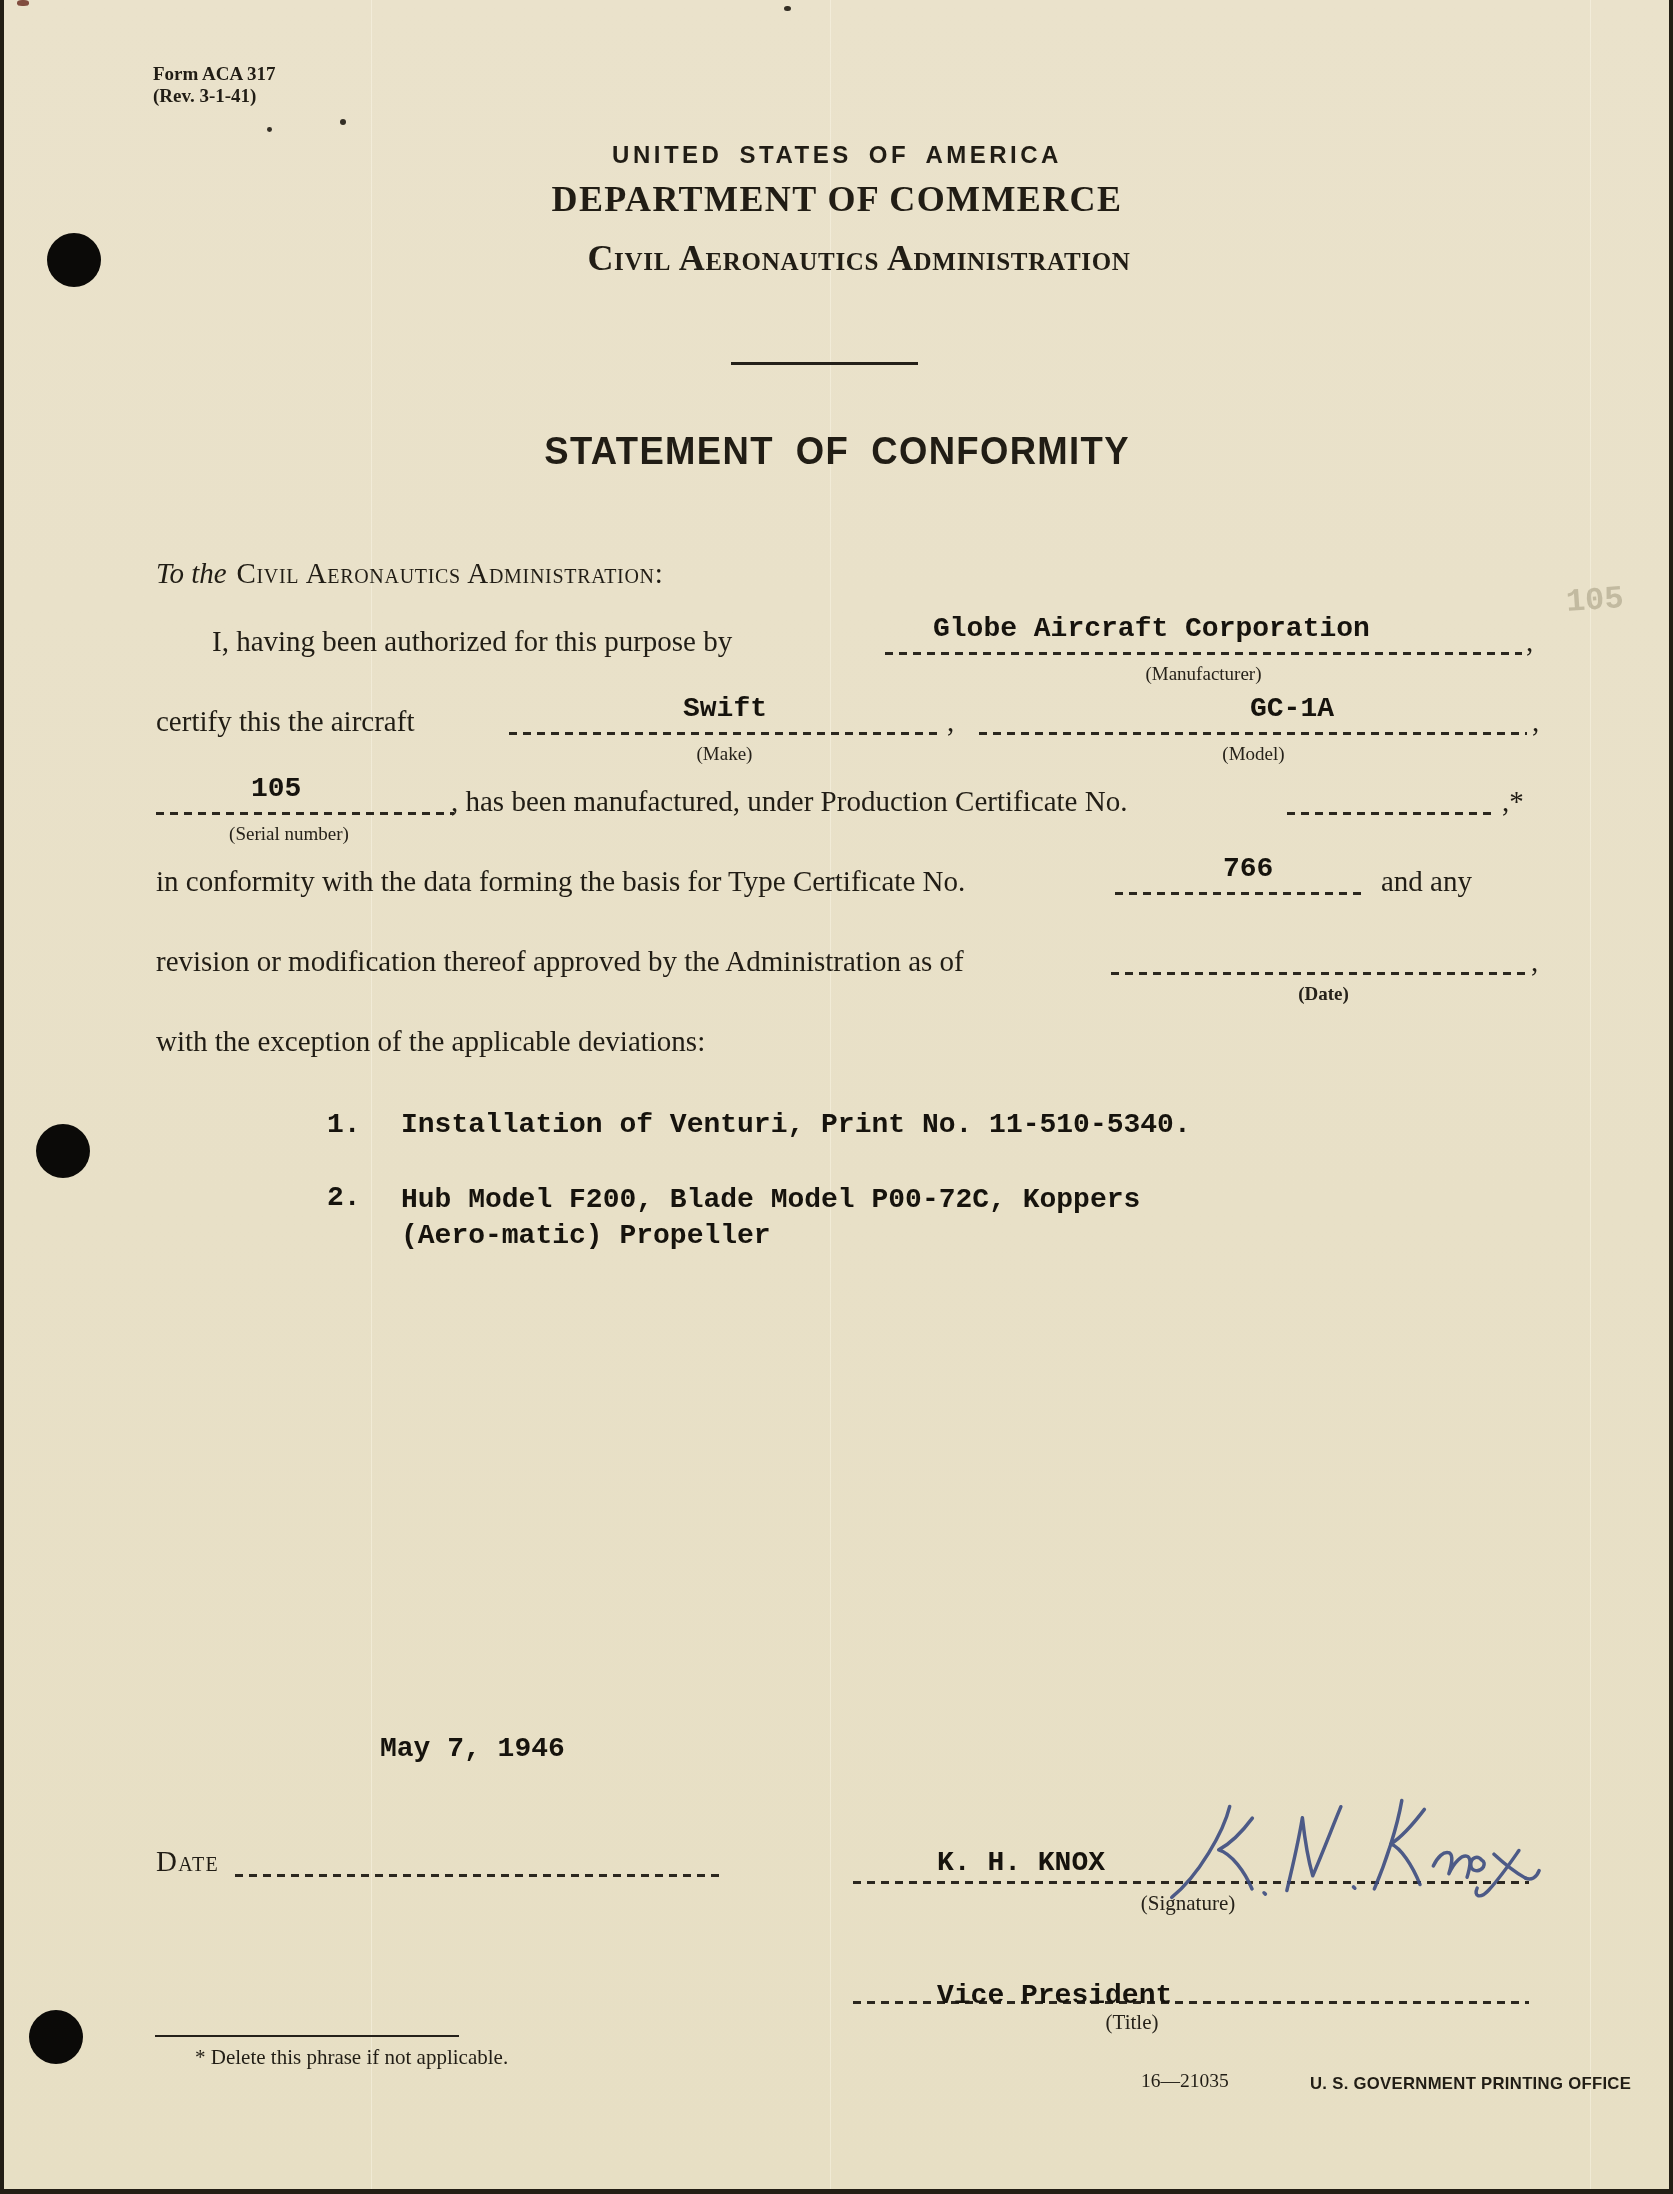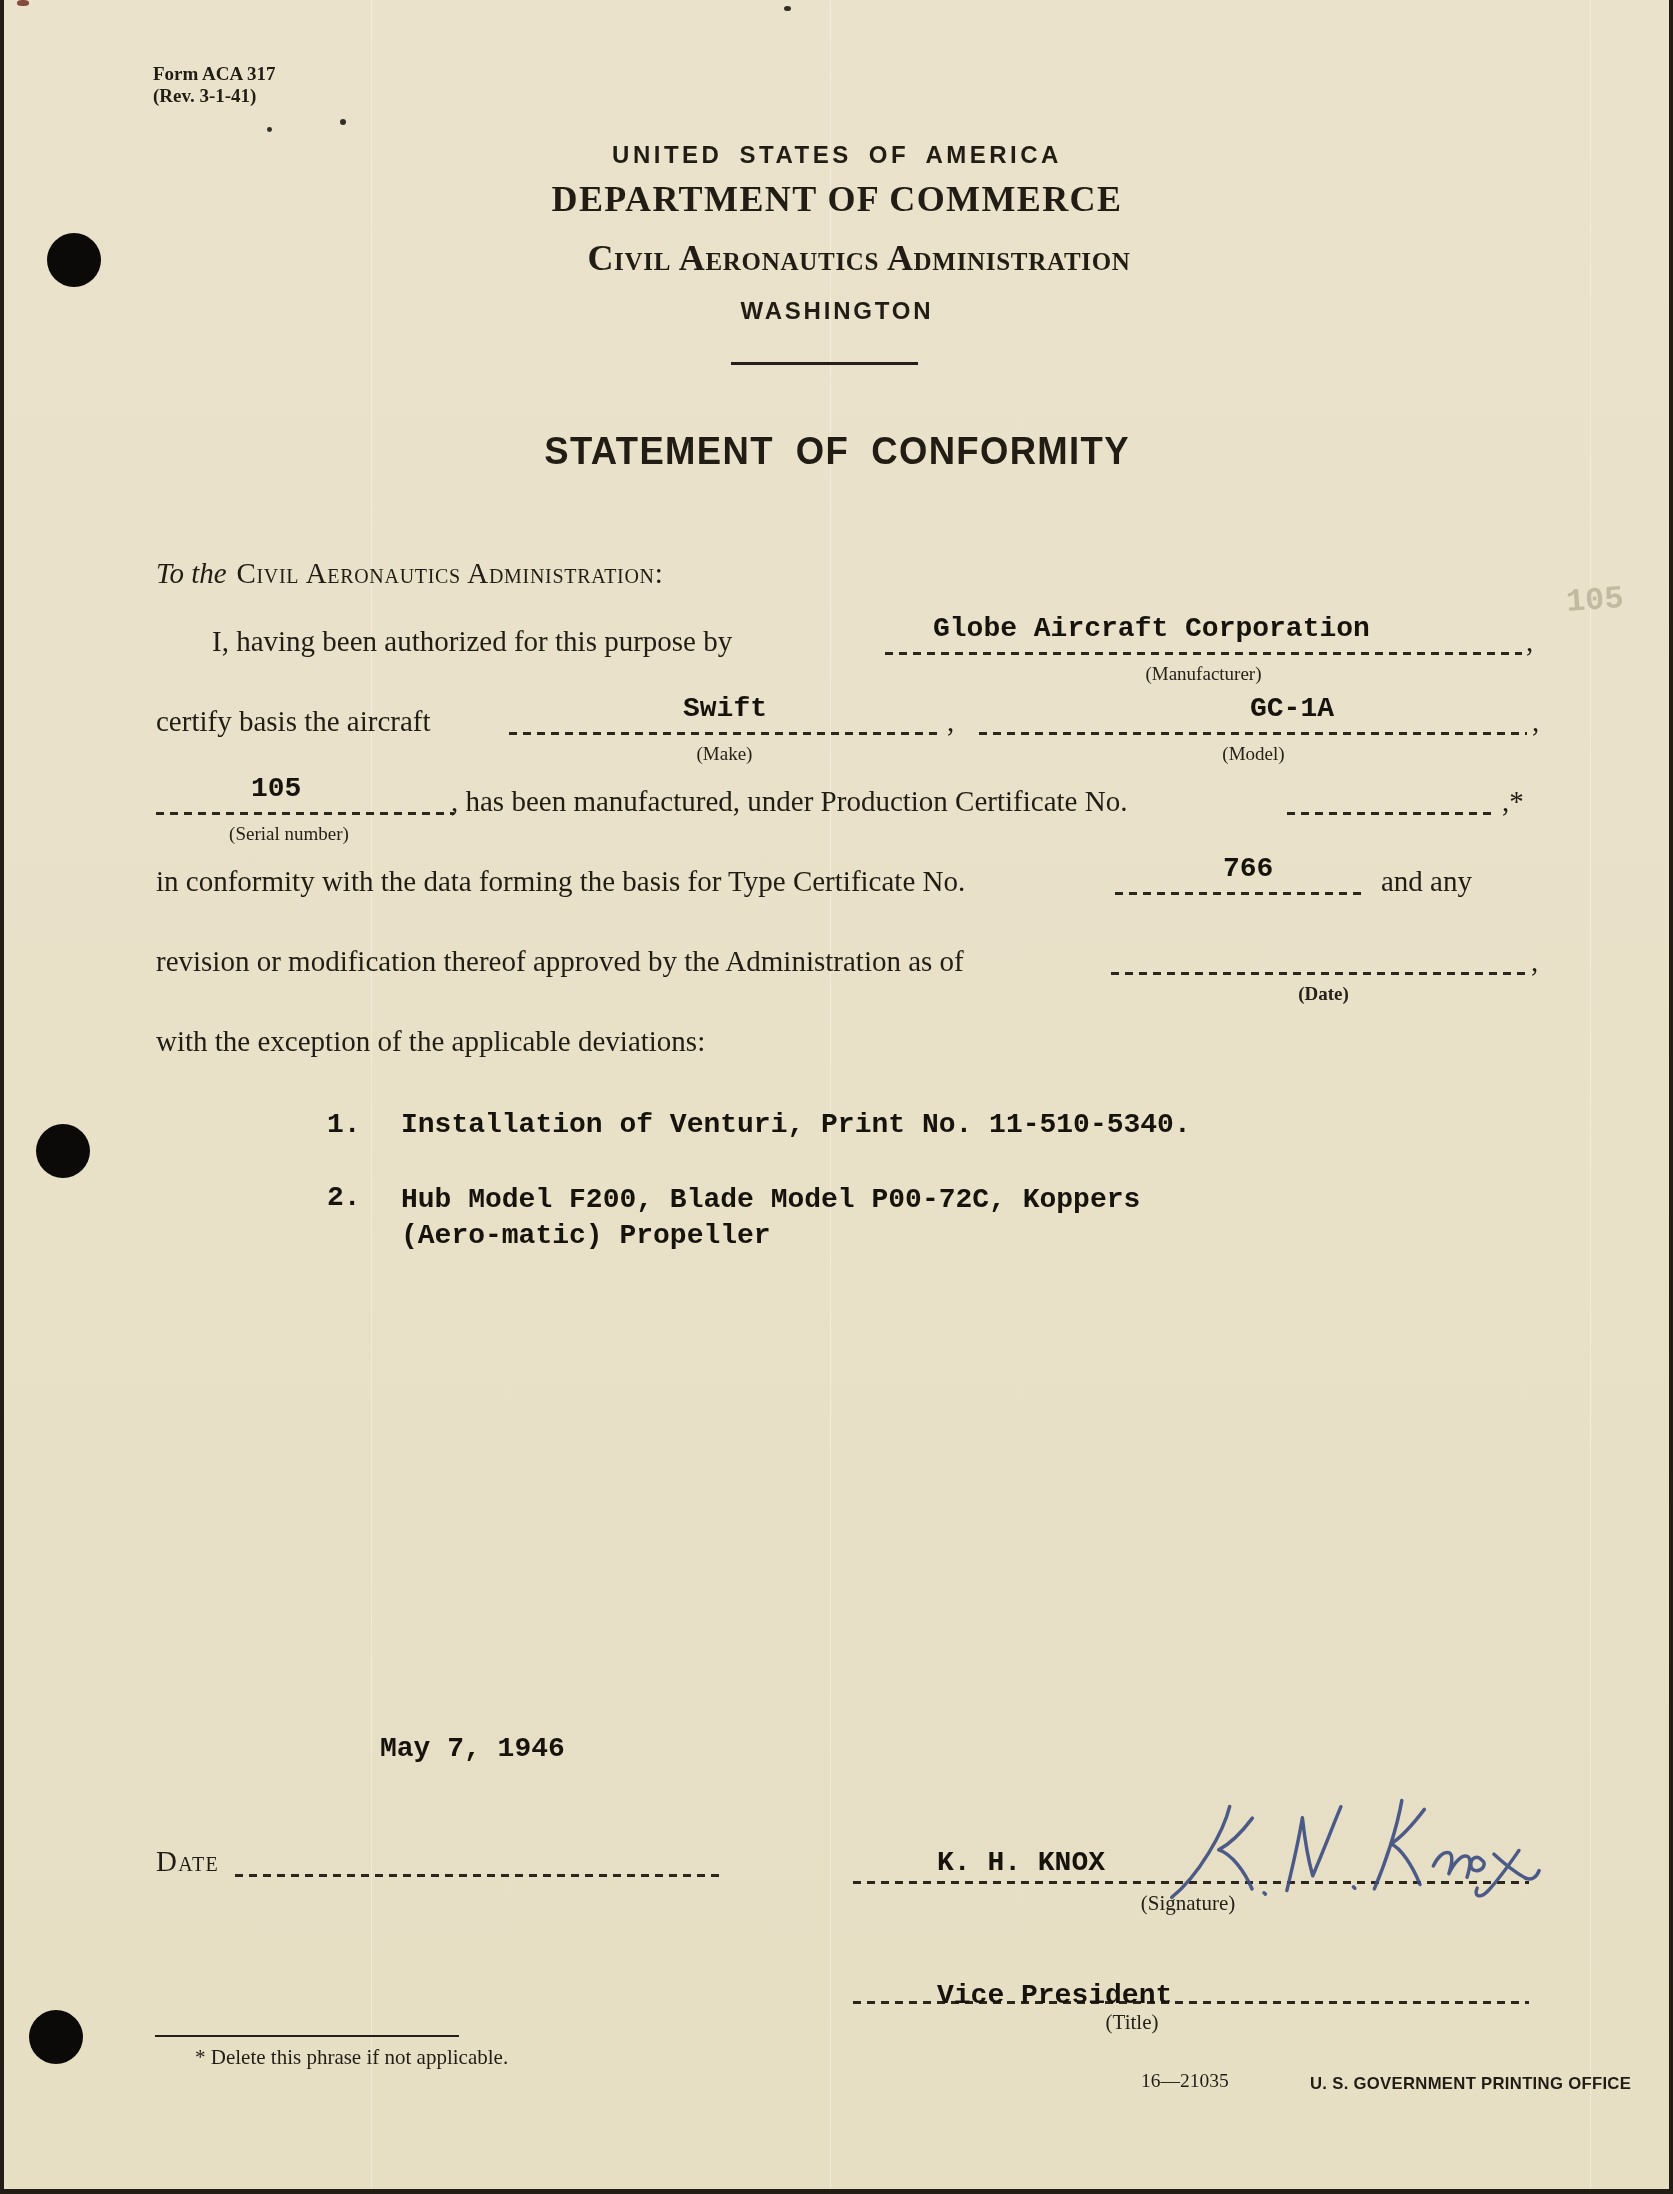"WASHINGTON" div.abs { html: <div>WASHINGTON</div> -> none }
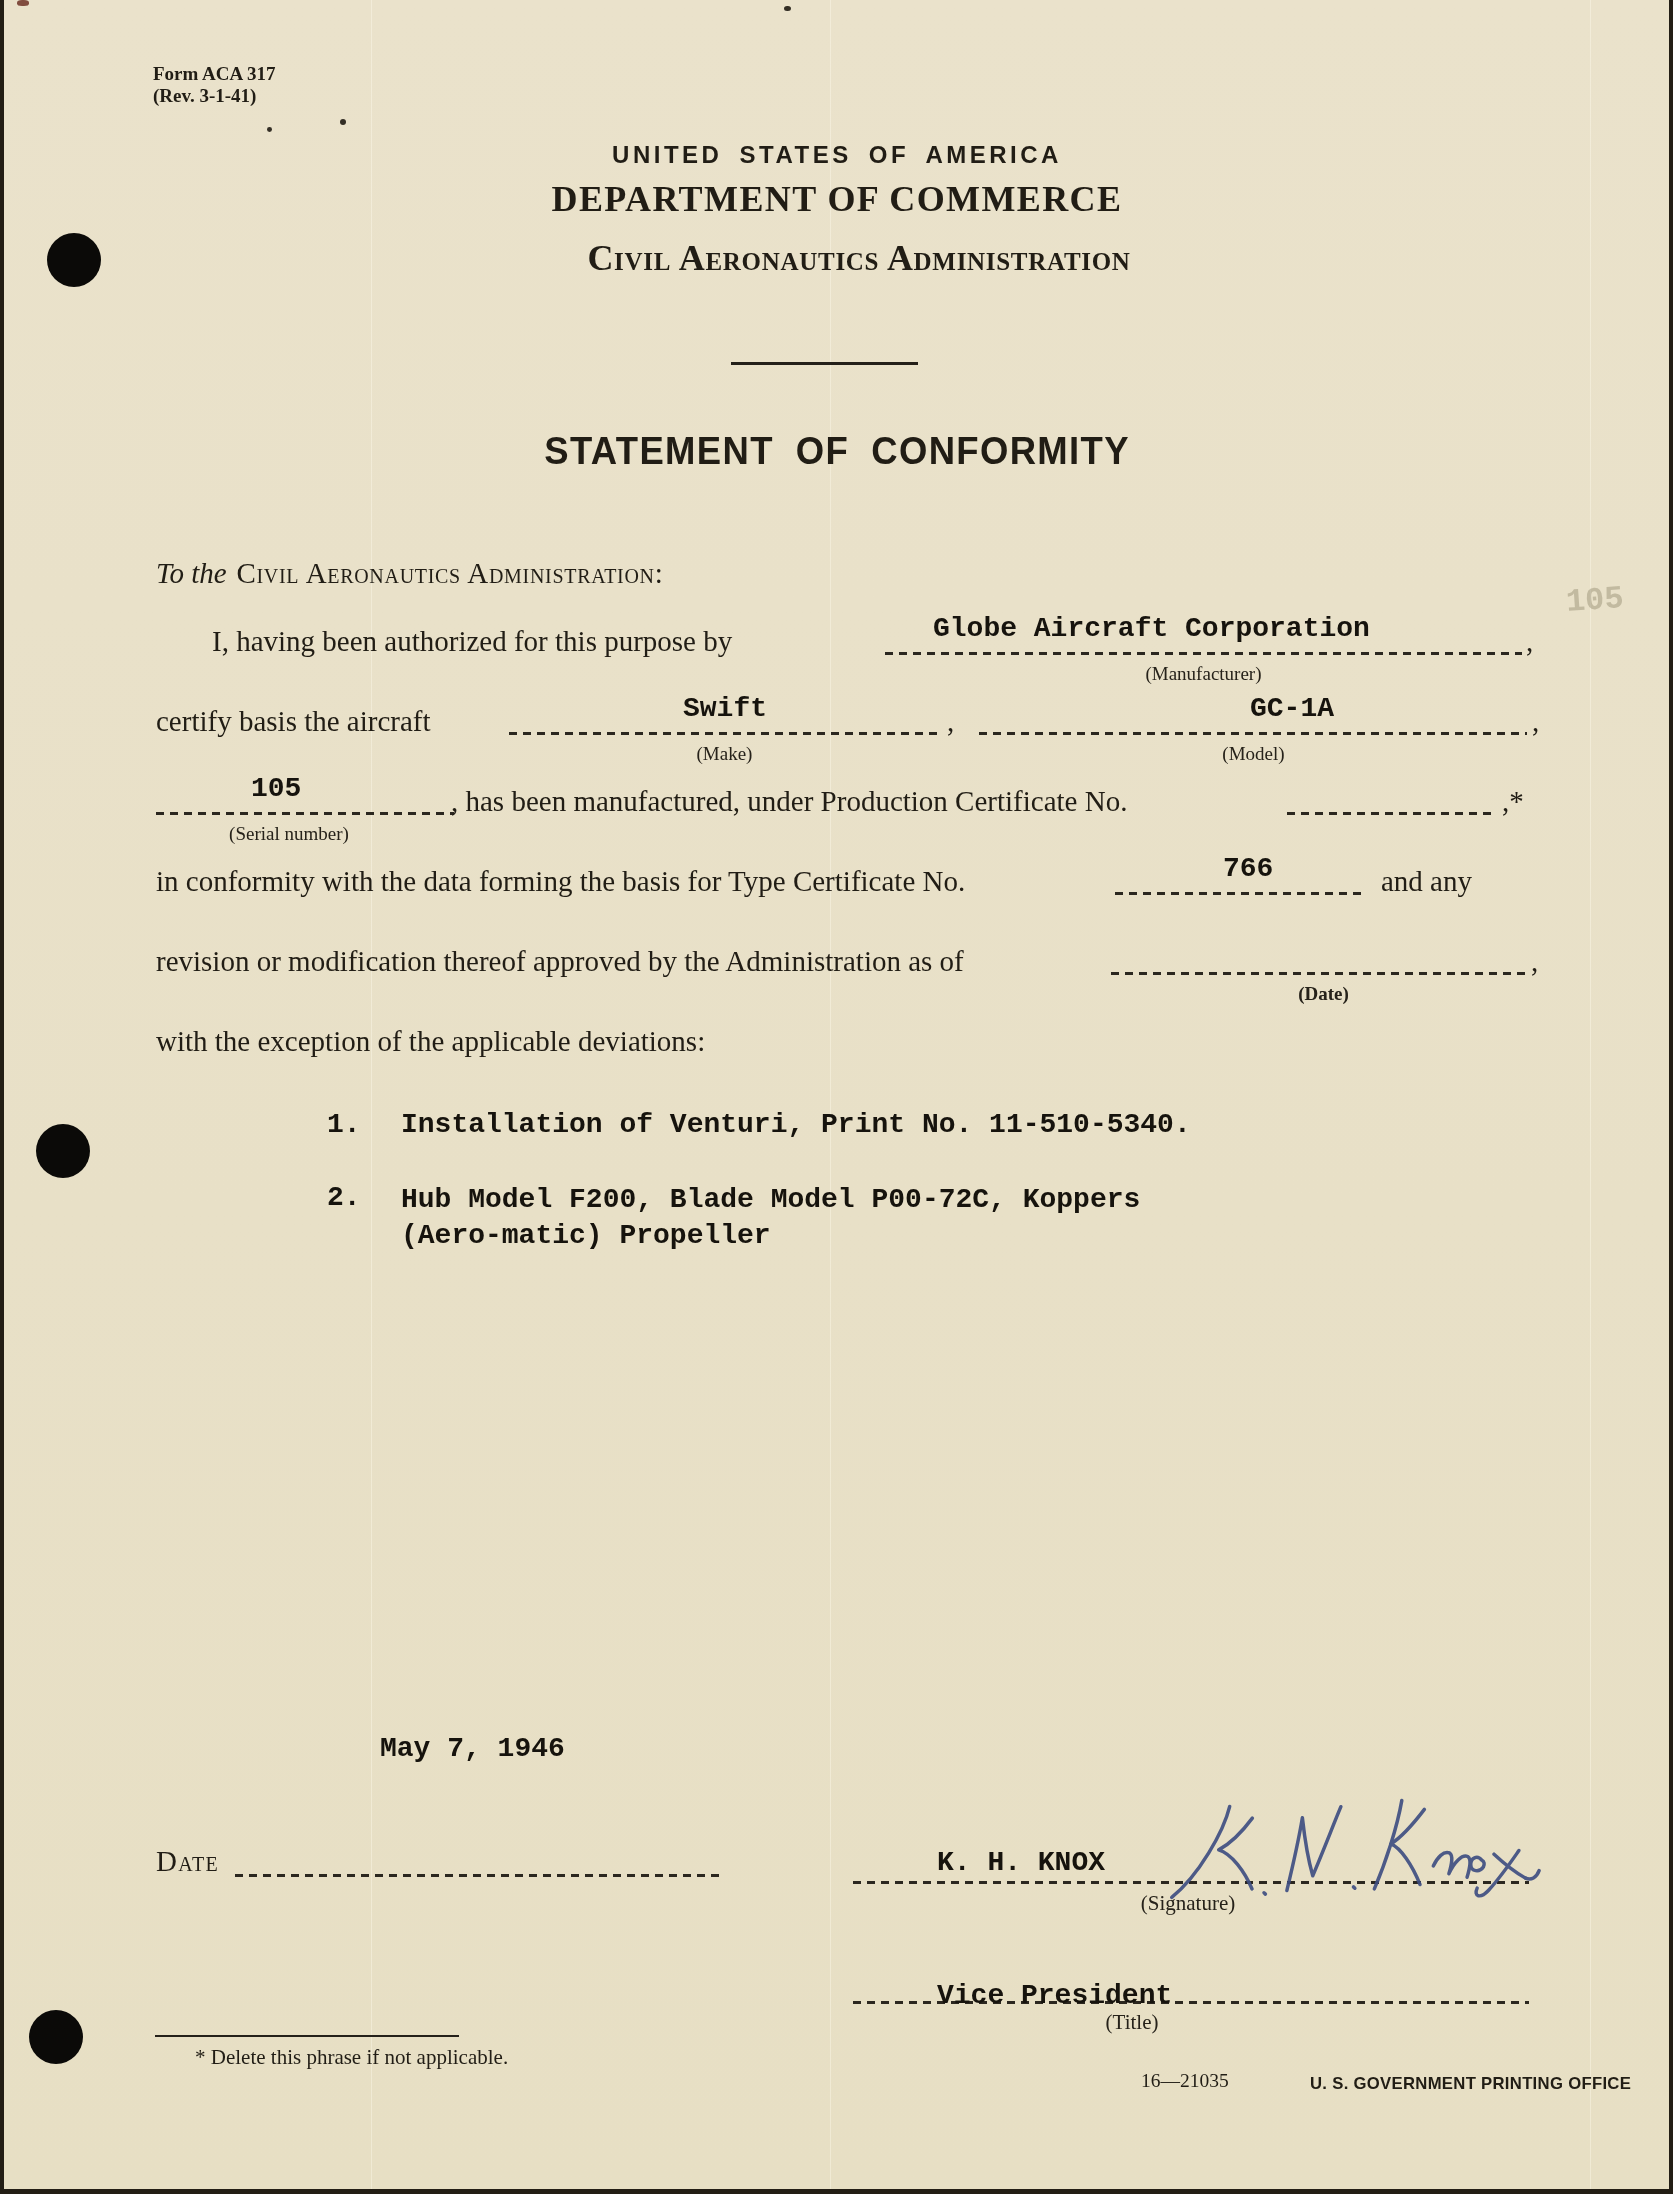"certify basis the aircraft" div.abs { text: basis -> this }
